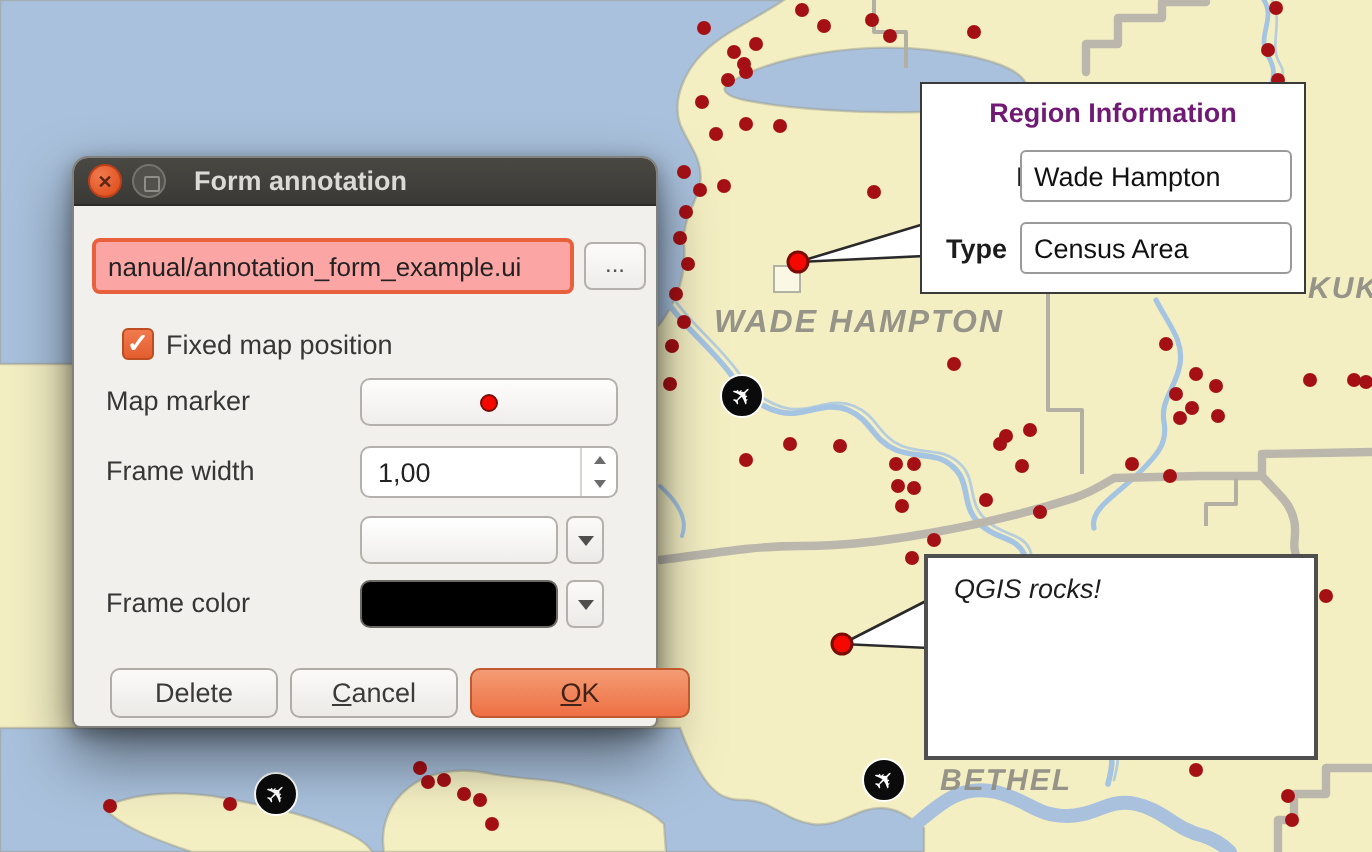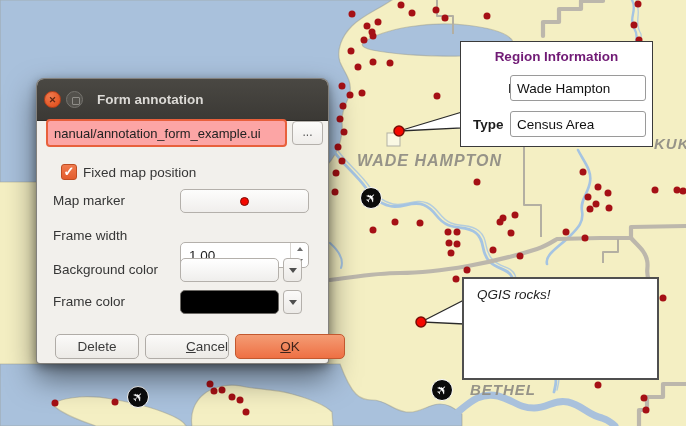"Form annotation" #titlebar { height: 42px -> 24px }
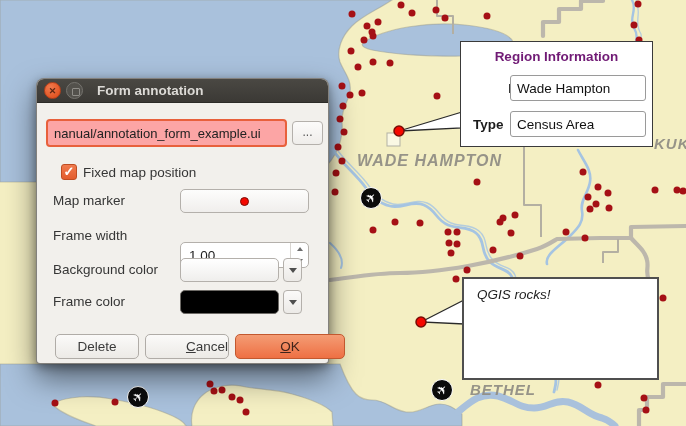"1,00" #frame-width-spin { margin-top: 19px -> none }
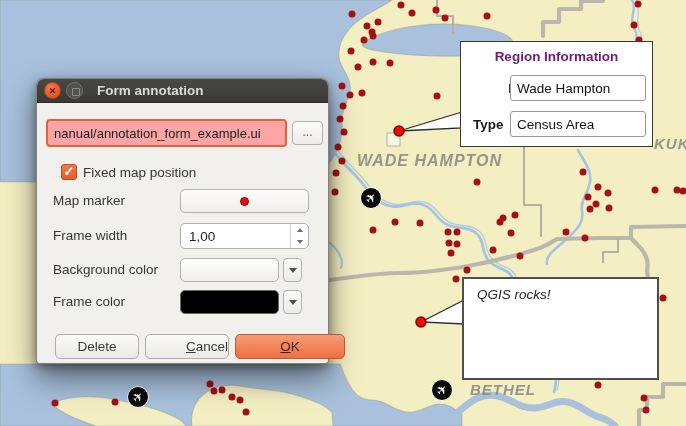"Background color" div.dlg-label { html: <div>Background color</div> -> none }
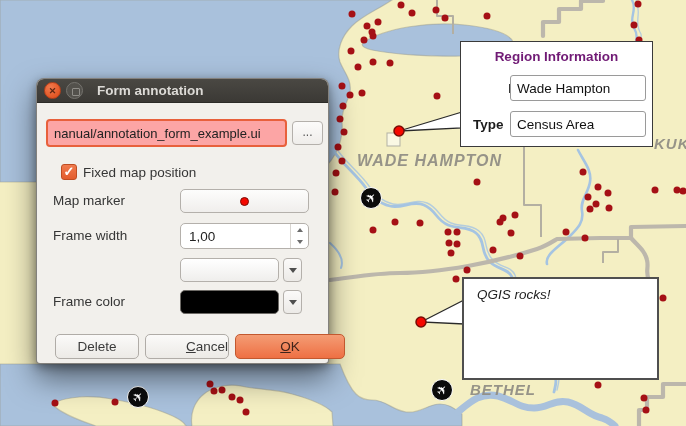"Cancel" #cancel-btn { text-align: right -> none }
